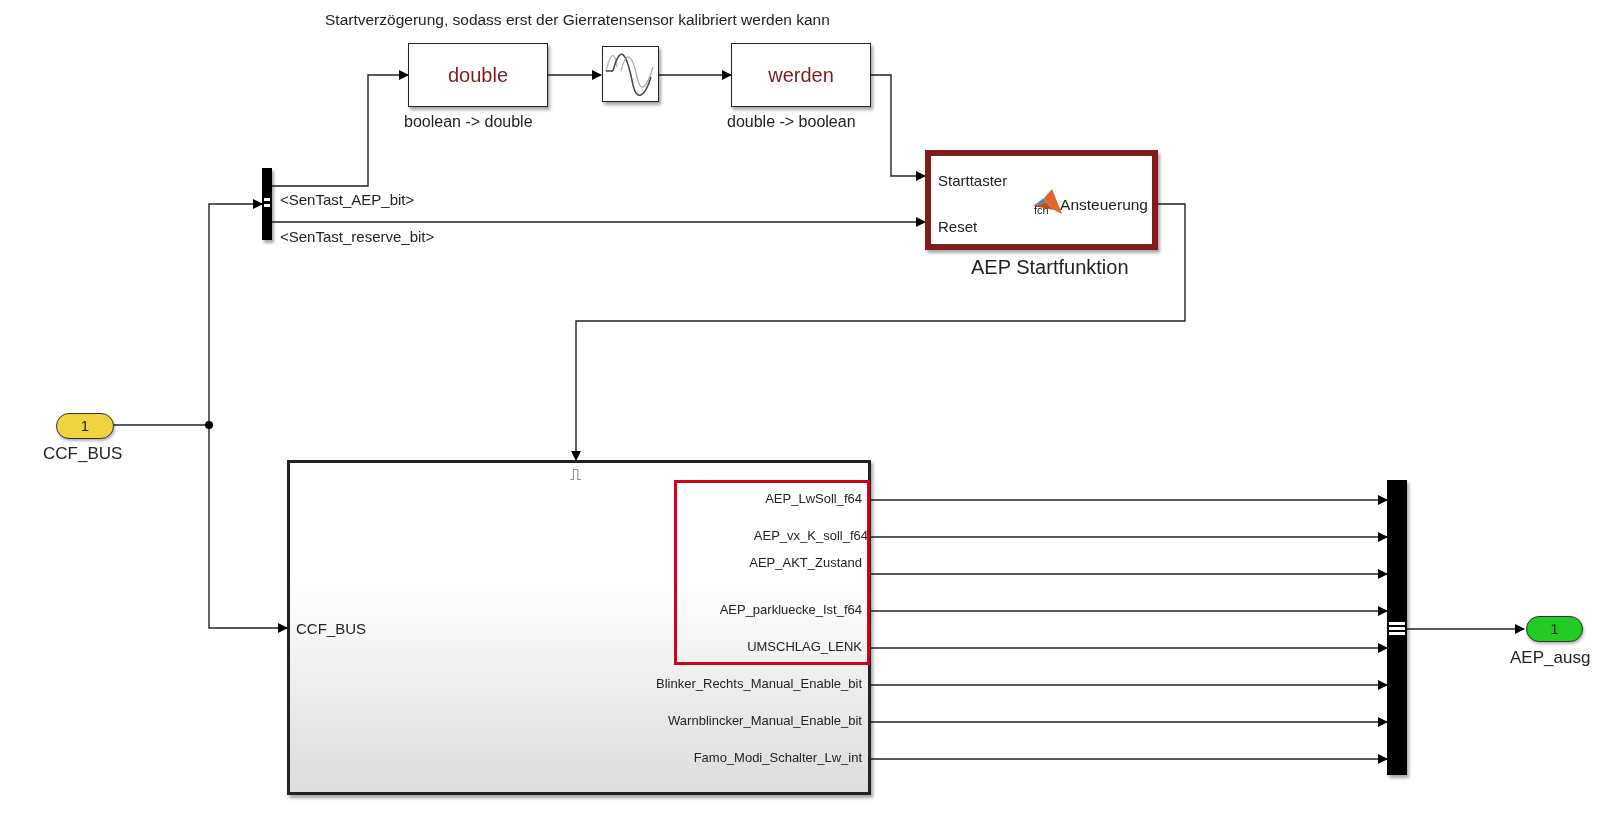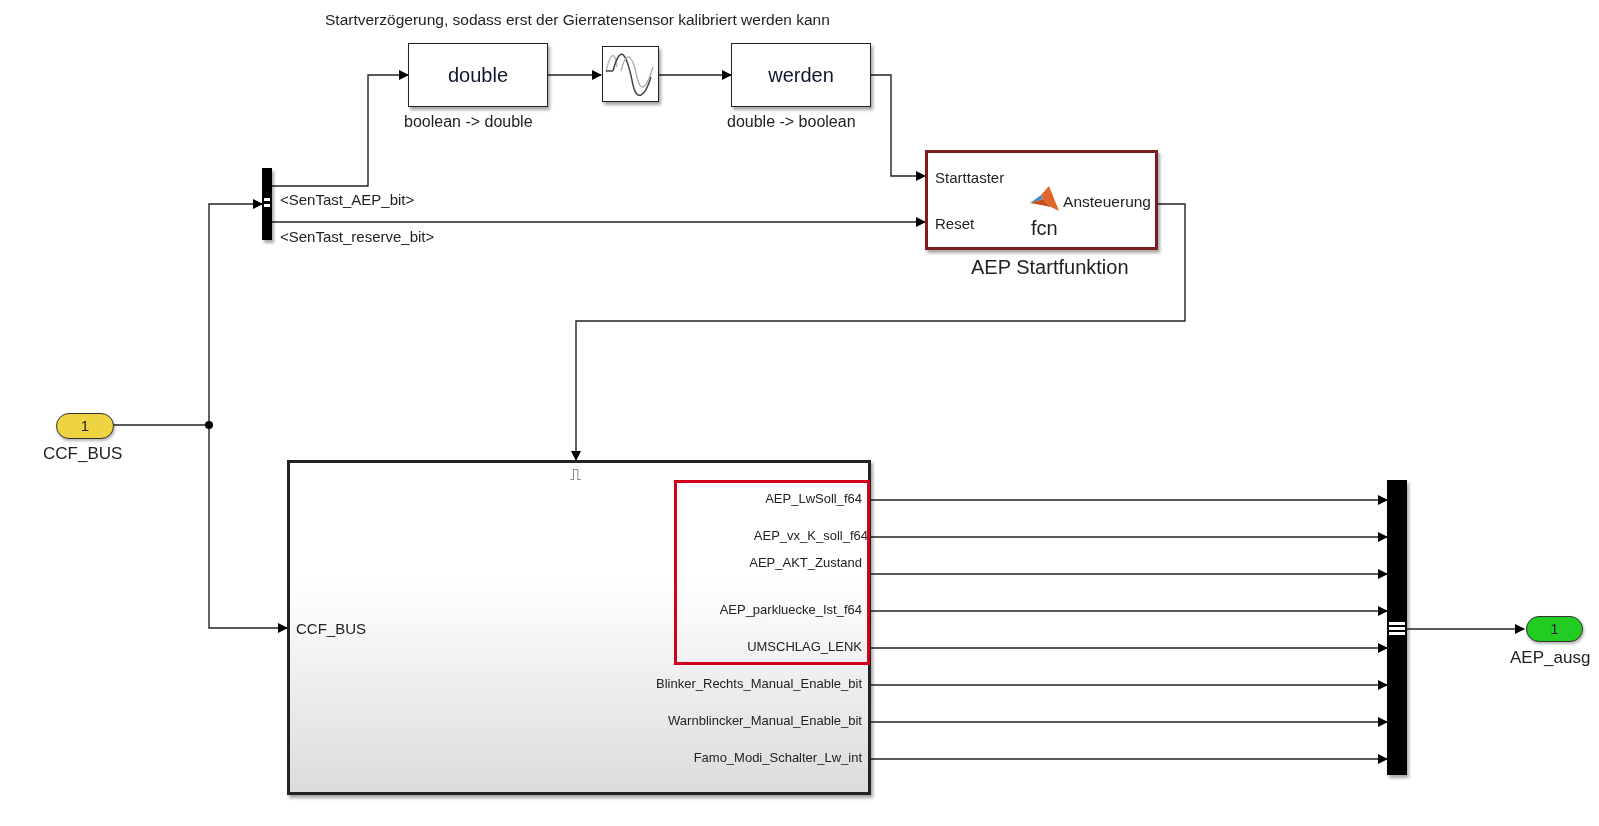"double" .blk-text { color: #0f172a -> #7f1d1d }
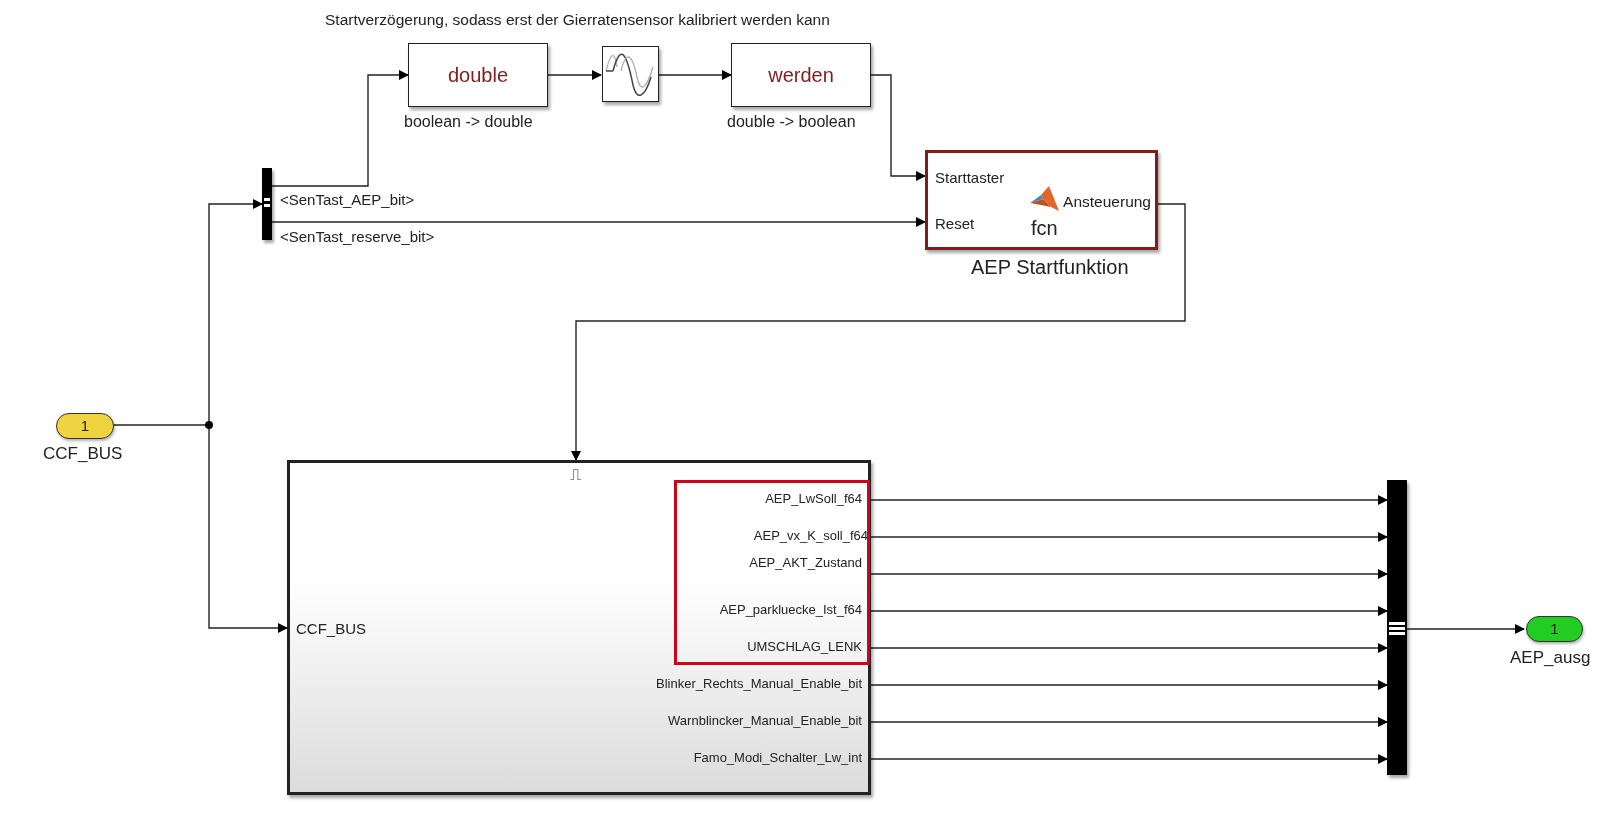"Starttaster" .fcn-blk { border: 3px solid #7f1d1d -> 6px solid #7f1d1d }
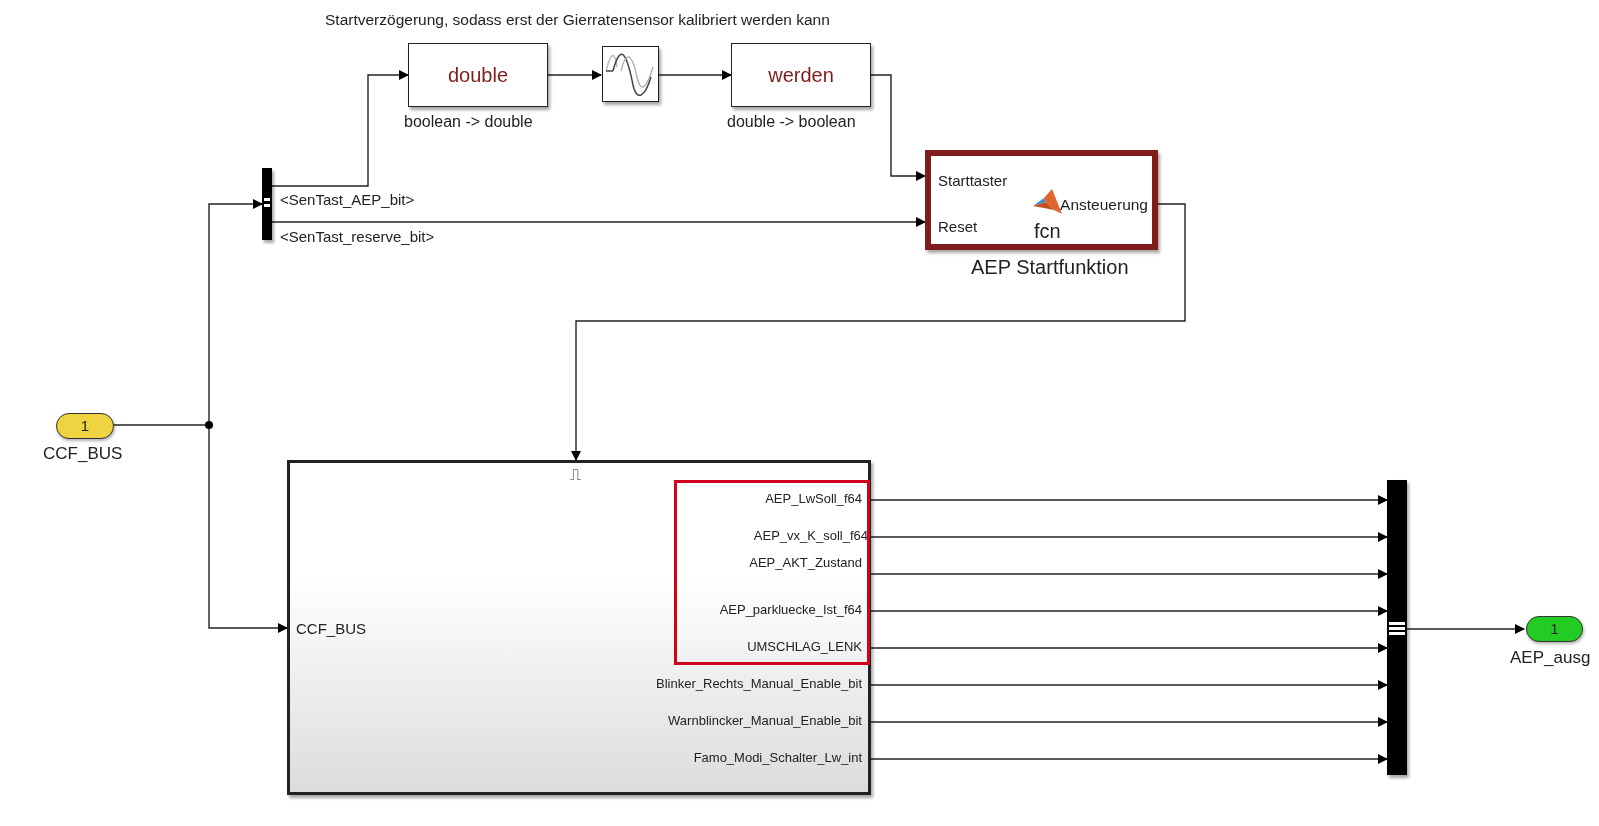"fcn" div.lbl { font-size: 20px -> 11px; top: 64px -> 48px }
